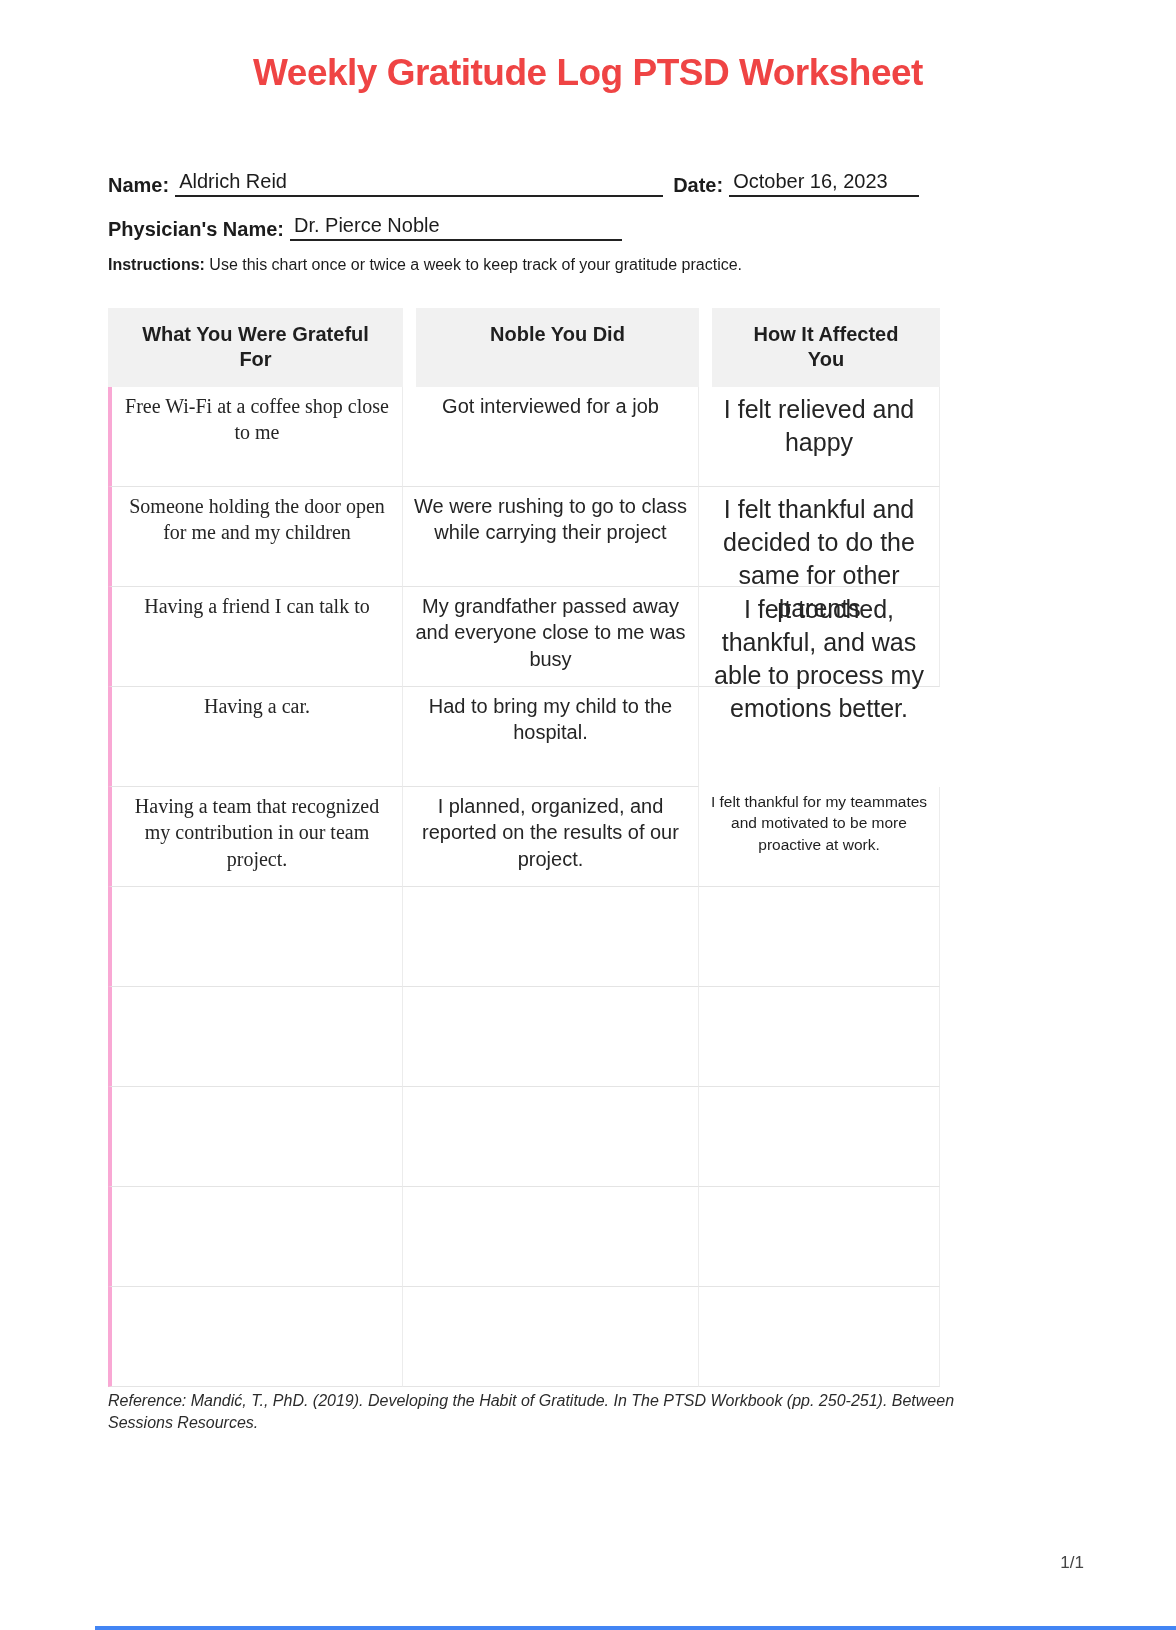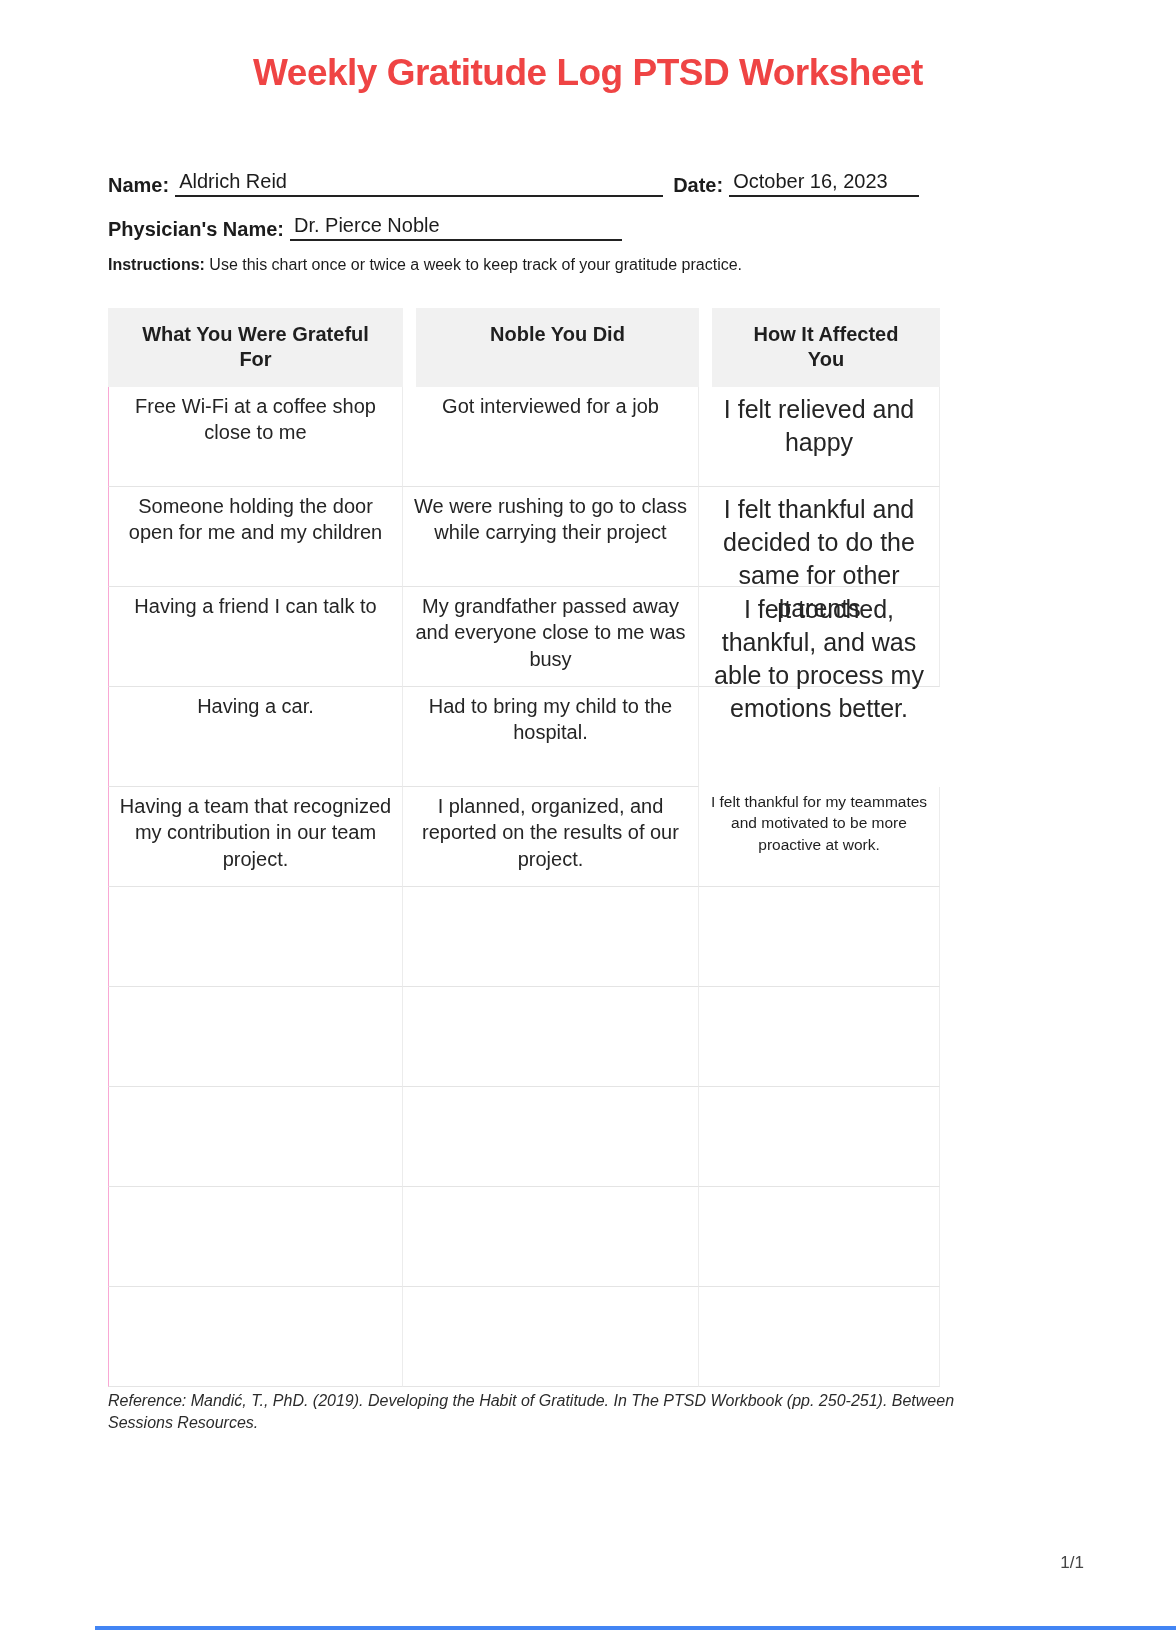"Free Wi-Fi at a coffee" .td.col0 { border-left: 1px solid #f9a8d4 -> 4px solid #f9a8d4; font-family: none -> Liberation Serif, serif }
